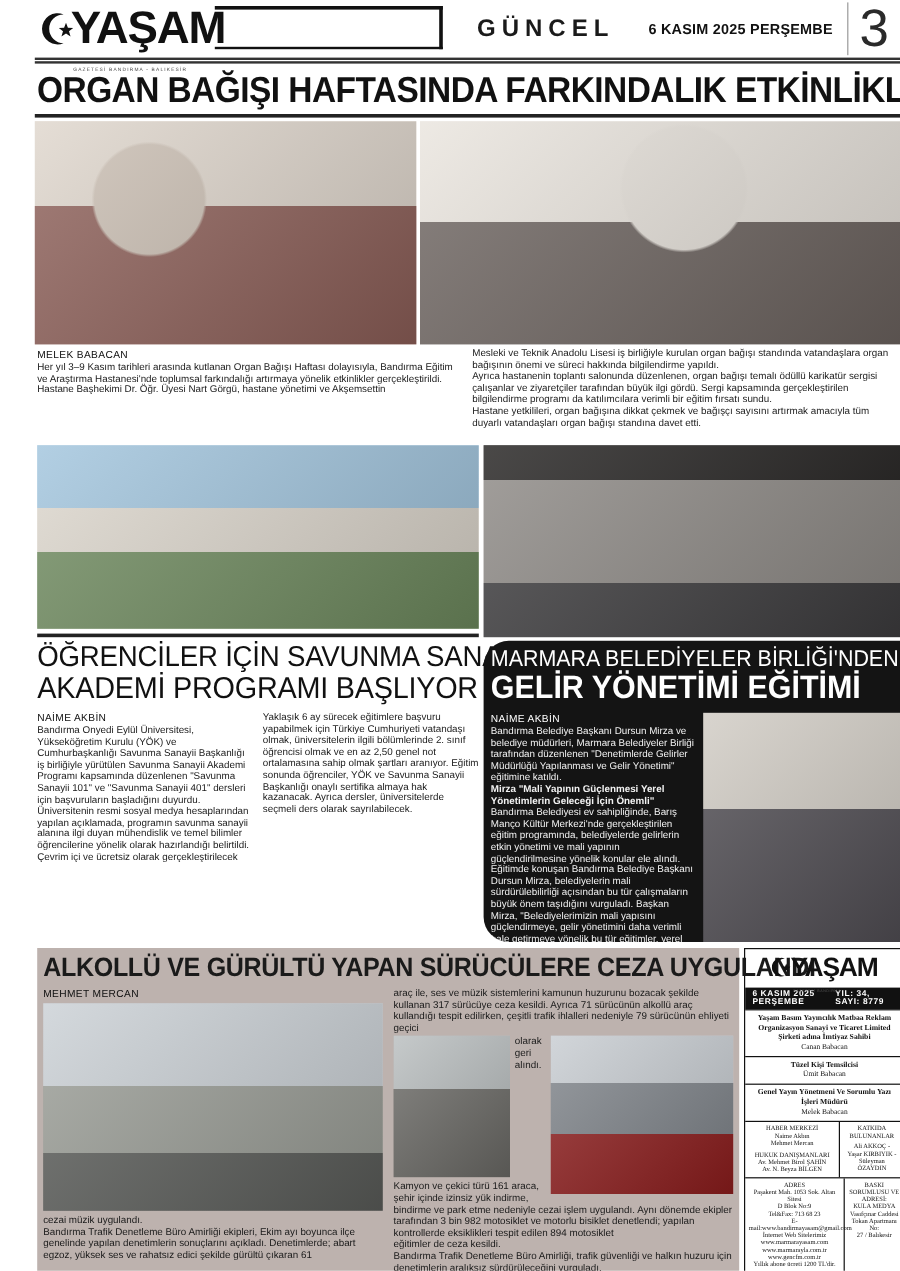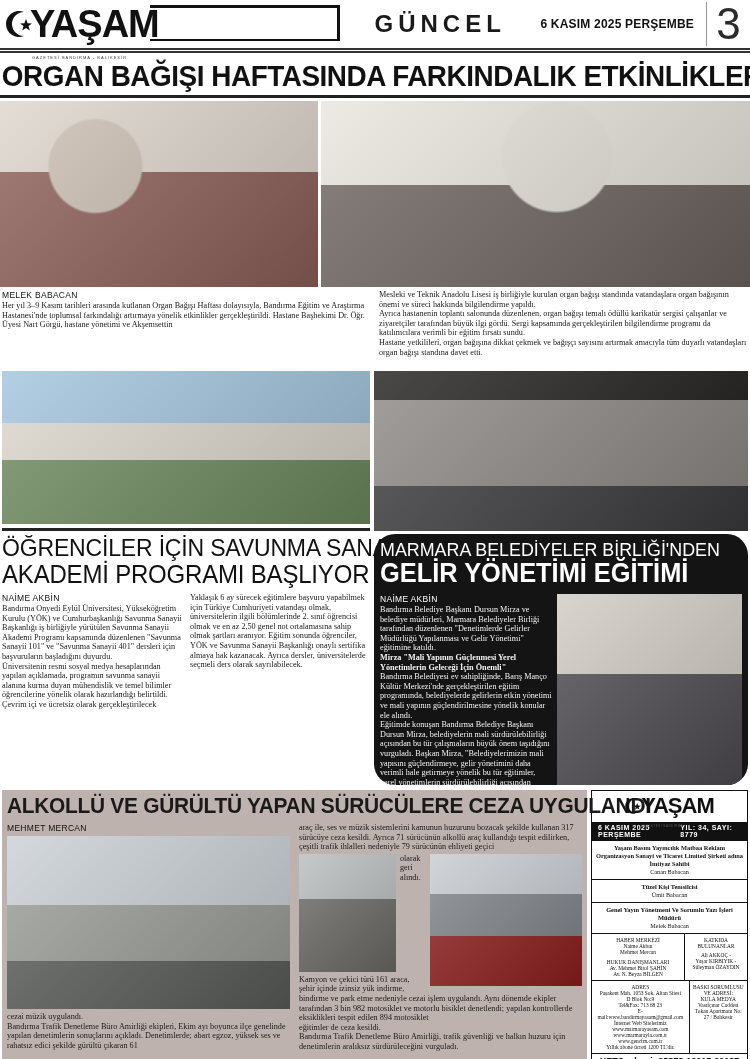"YAŞAM" .page { padding-left: none -> 29px }
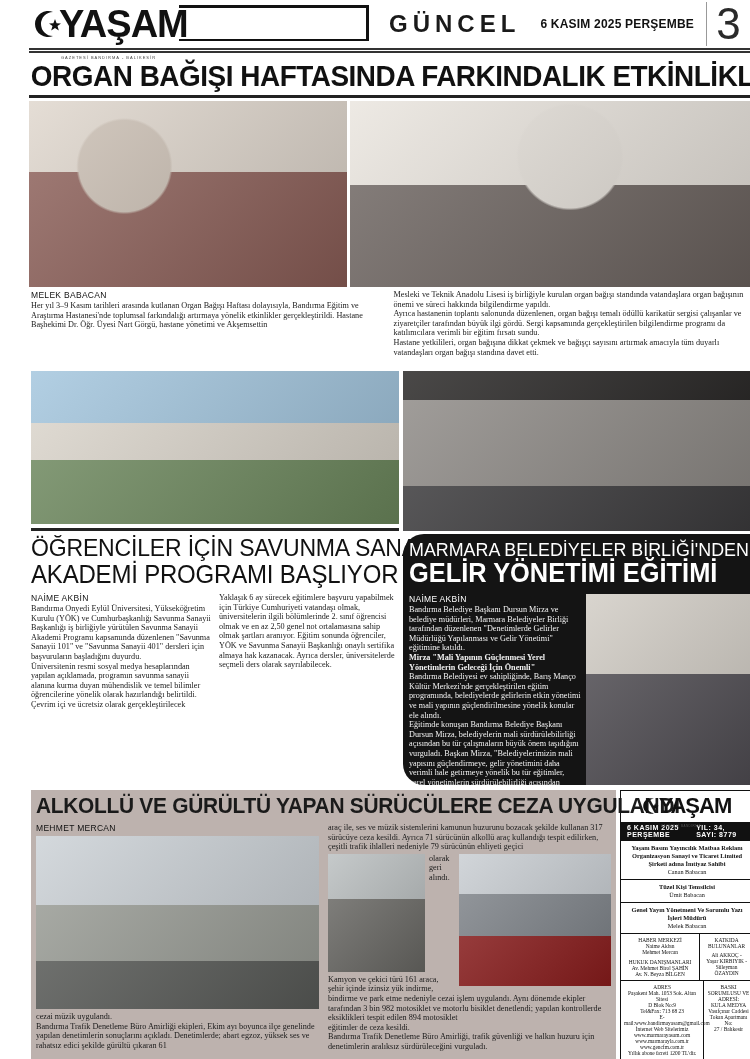"GÜNCEL" .section-title { font-size: 24px -> 20px }
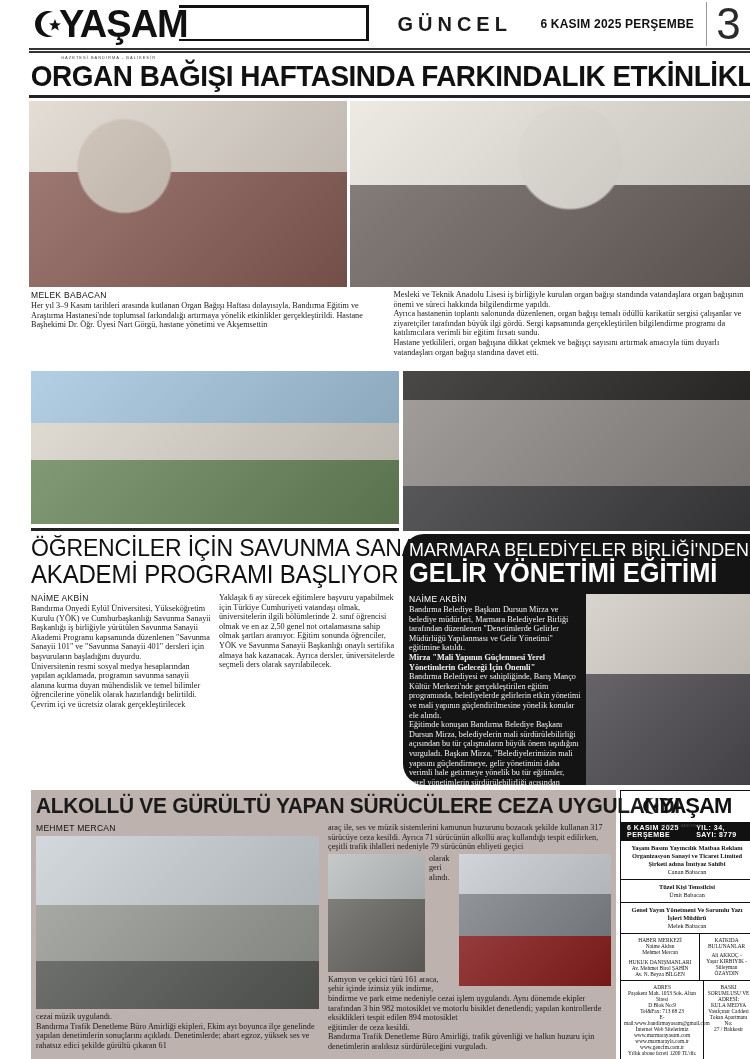"Mesleki ve Teknik Anadolu Lisesi" .bodytxt p { font-family: Liberation Serif, serif -> none }
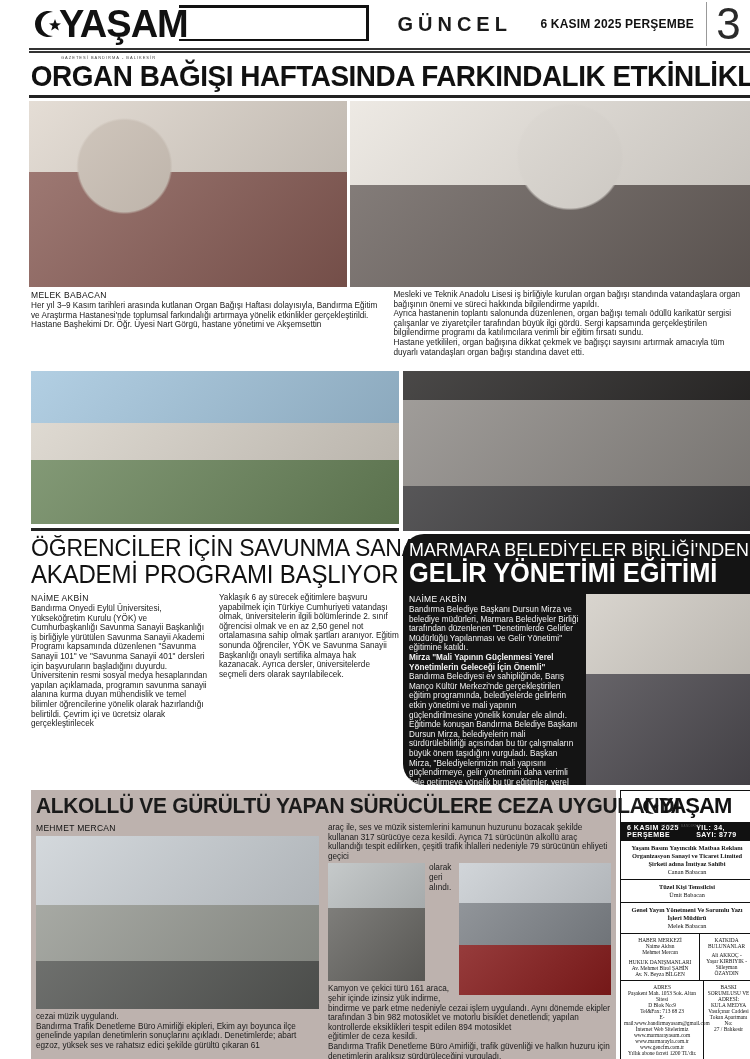"Üniversitenin resmi sosyal medya" p { text: kurma -> ilgi }
